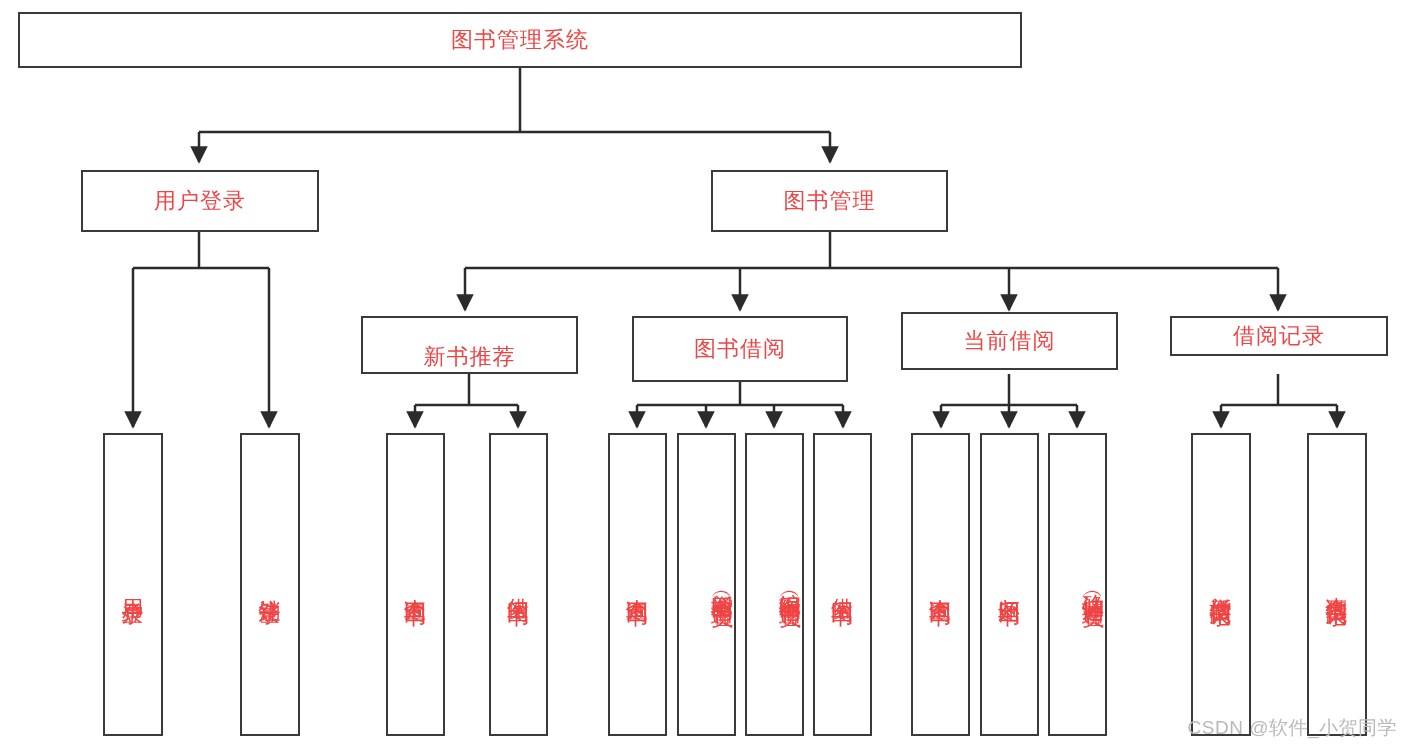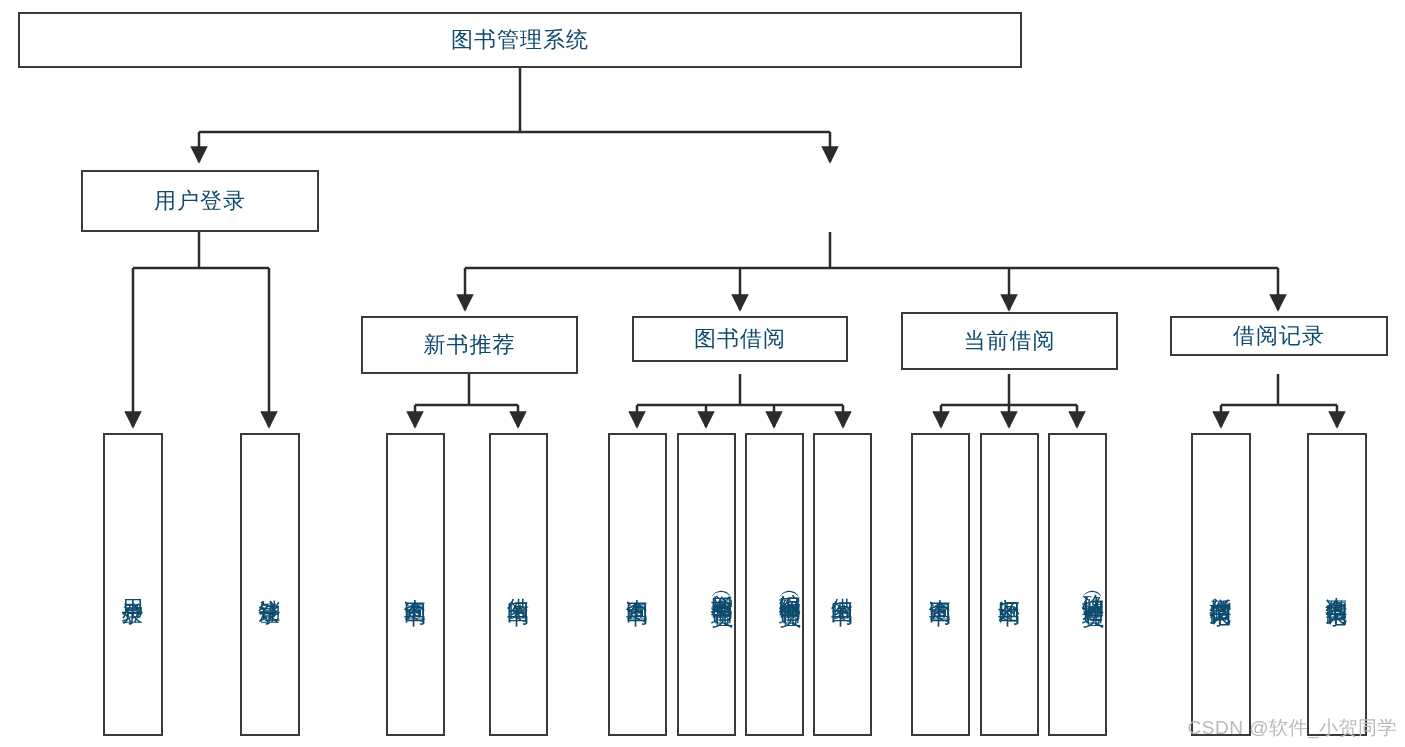"图书管理系统" .node { color: #0c4a6e -> #ef4444 }
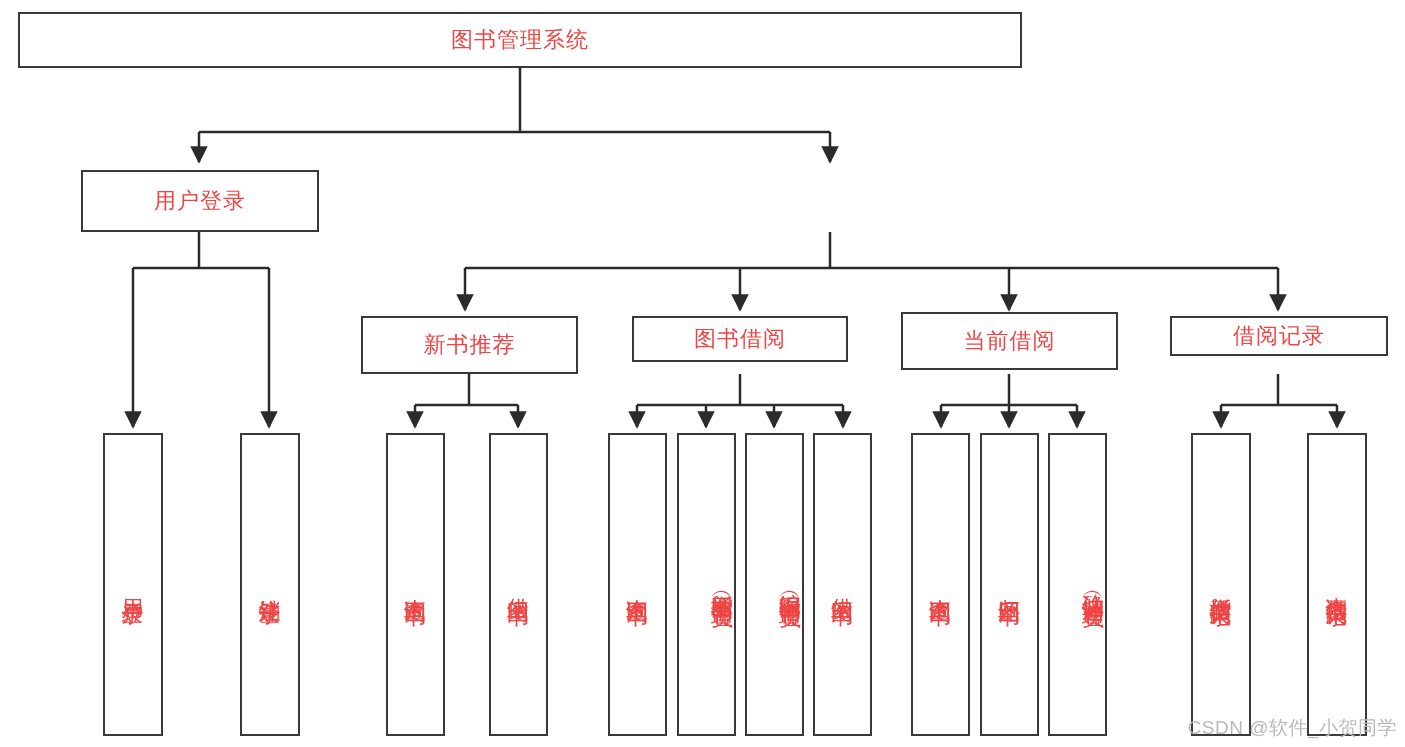"图书管理" div.node { html: none -> <div> <span>图书管理</span> </div> }
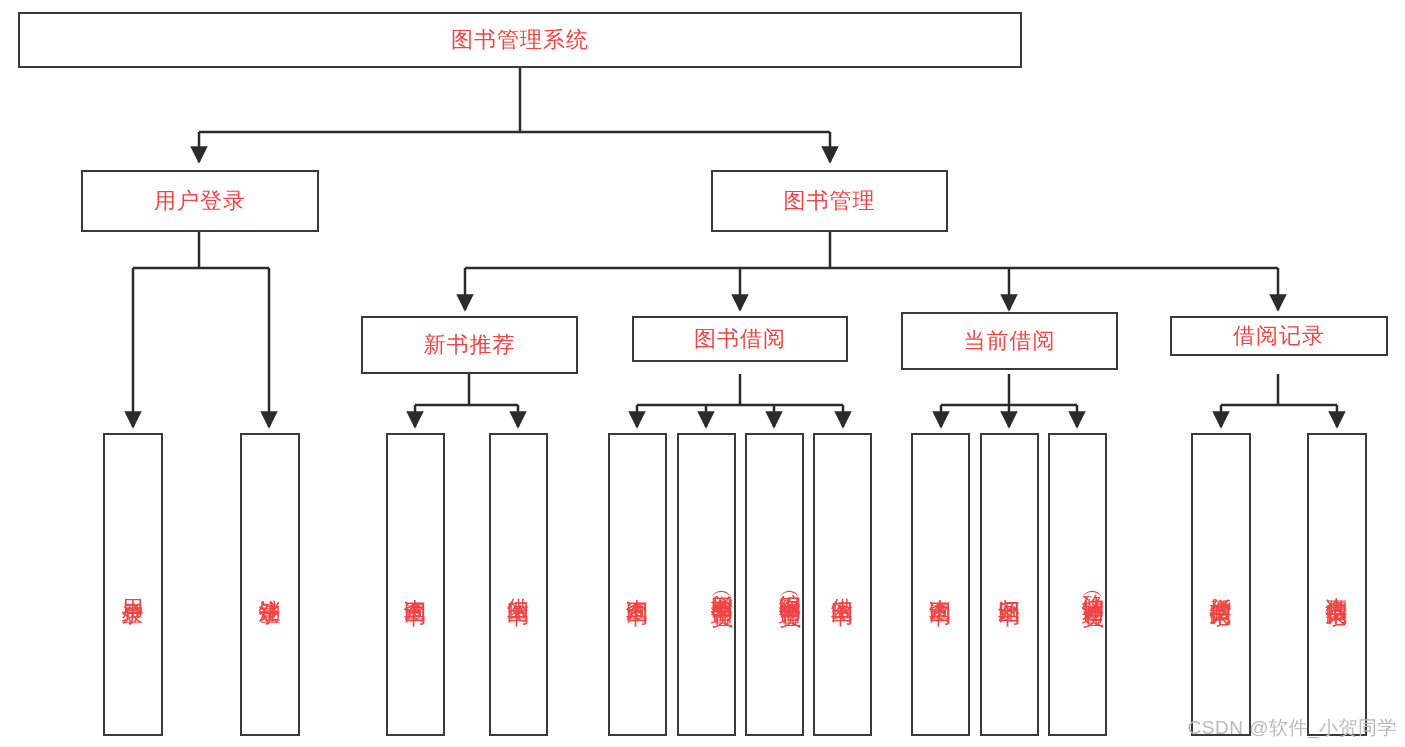"新书推荐" div.node { align-items: none -> flex-end }
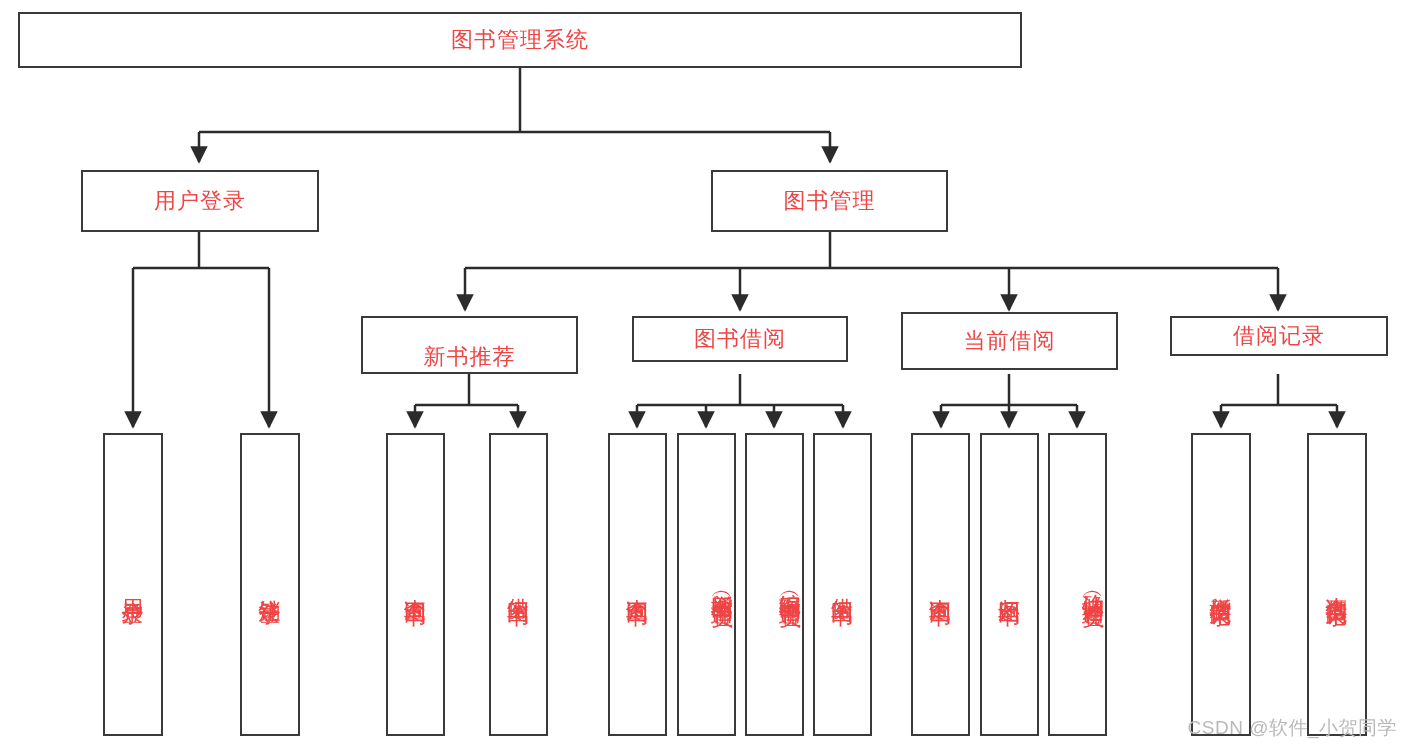"图书借阅" div.node { height: 46px -> 66px }
